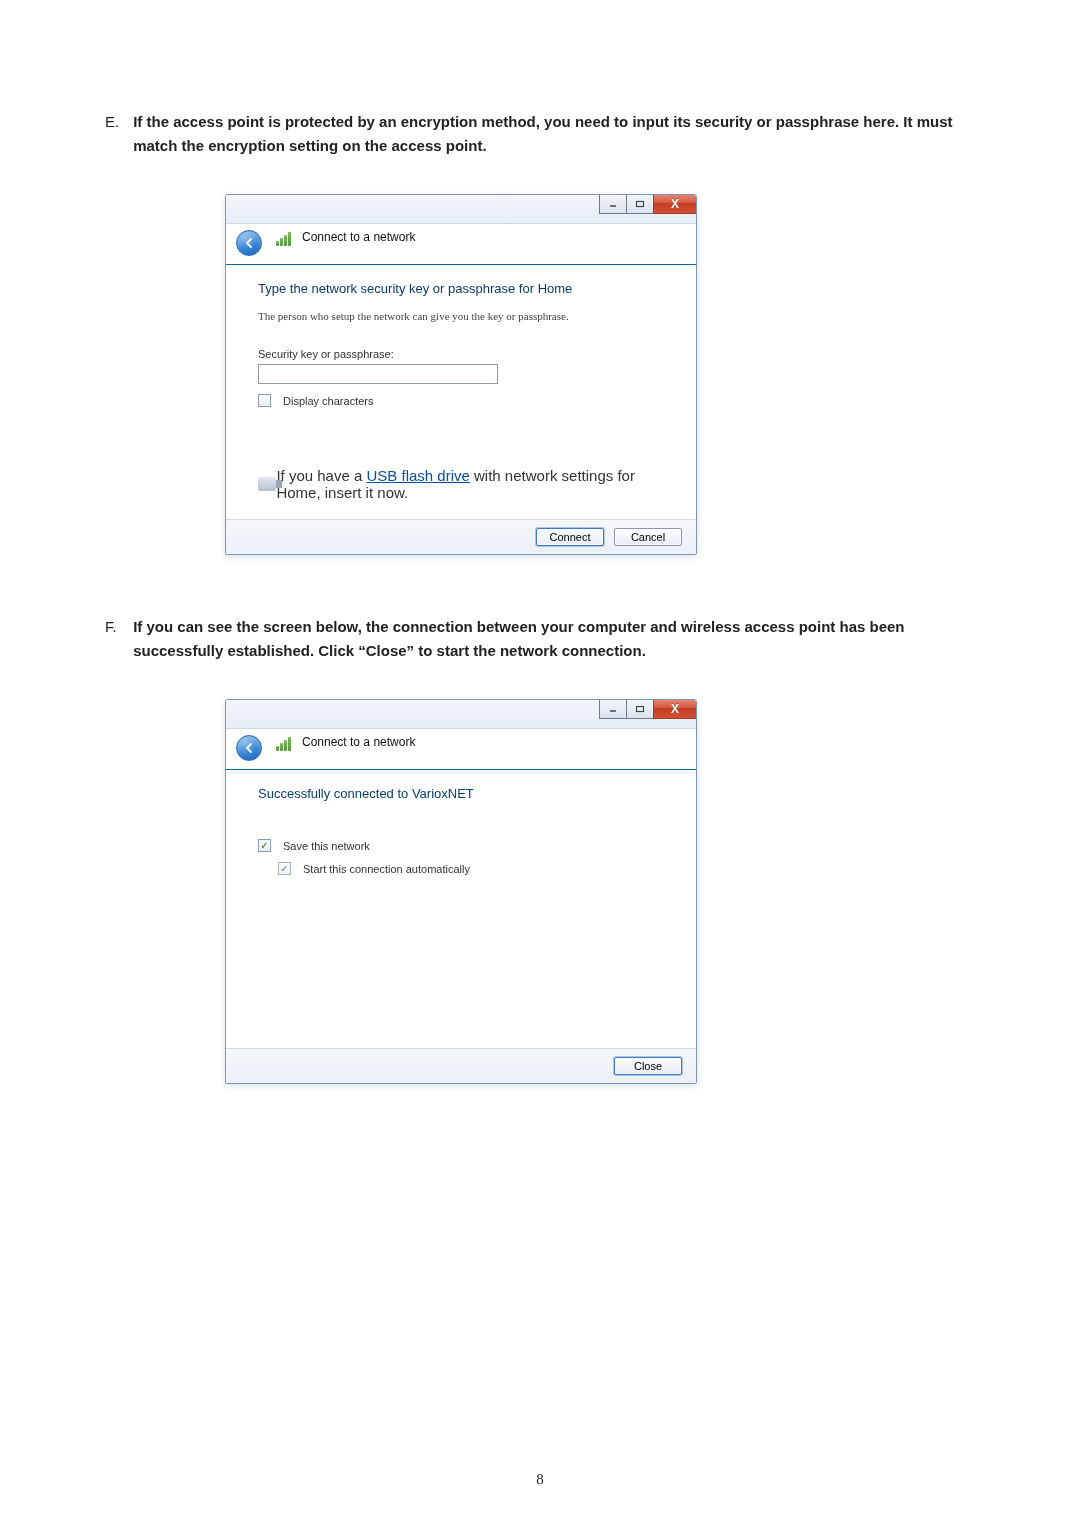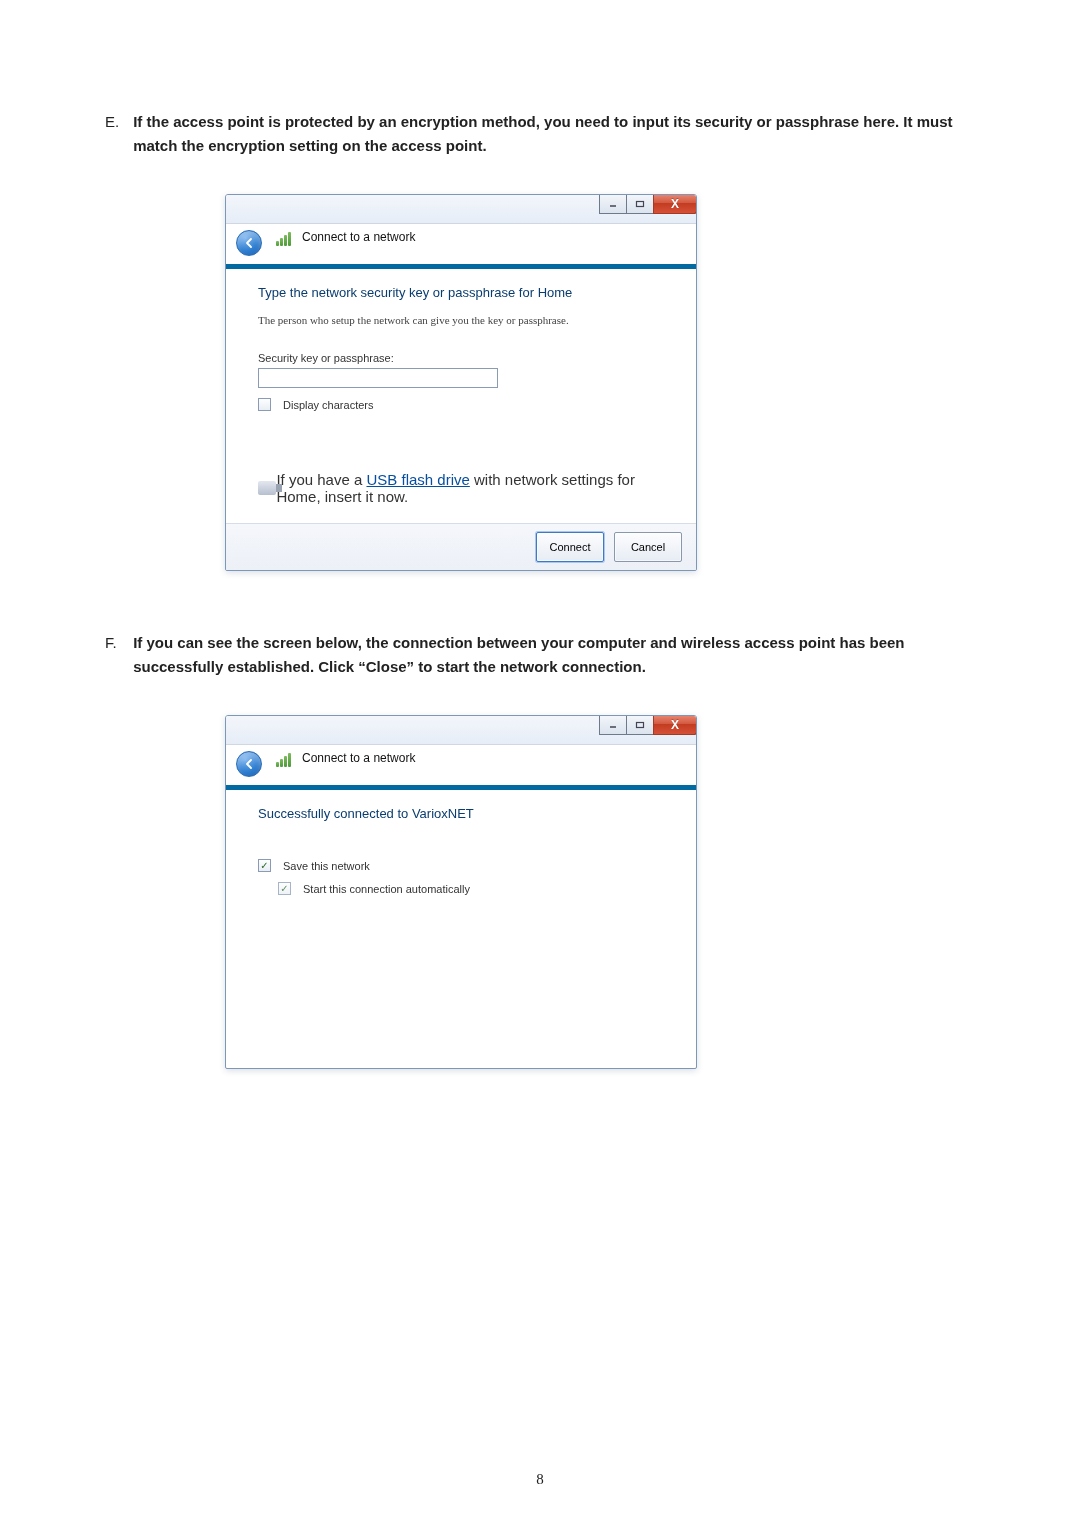"Type the network security key" .content { border-top: 5px solid #0369a1 -> 1px solid #0369a1 }
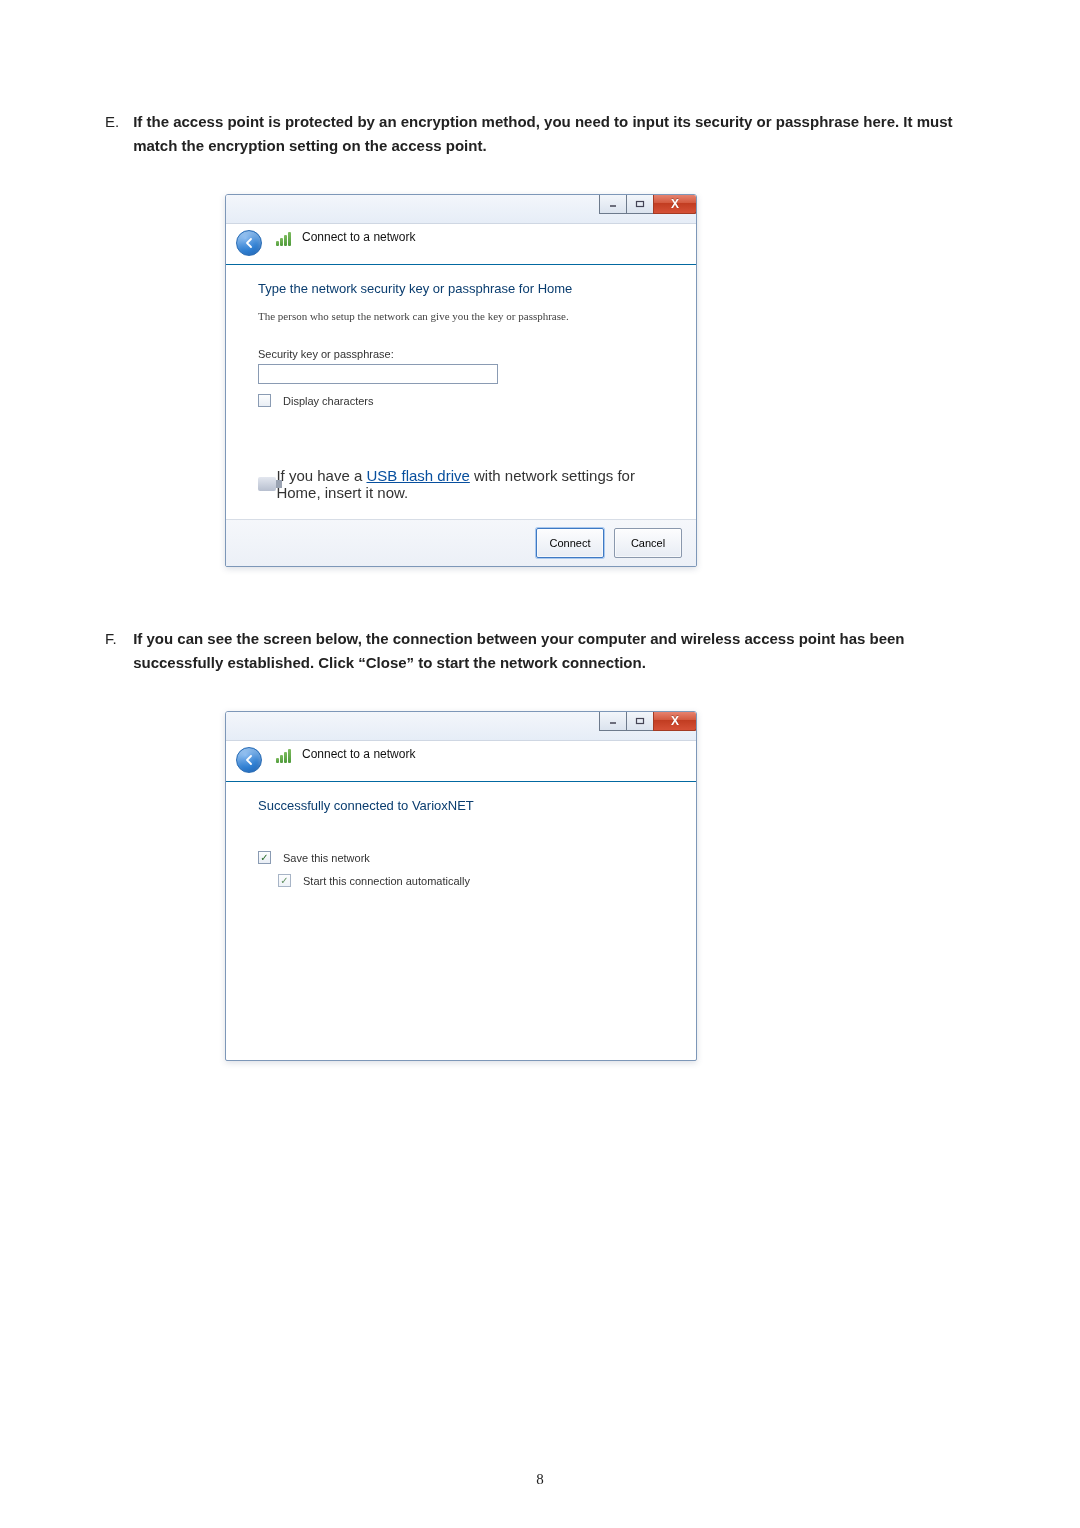"Connect" .btn { height: 30px -> 18px }
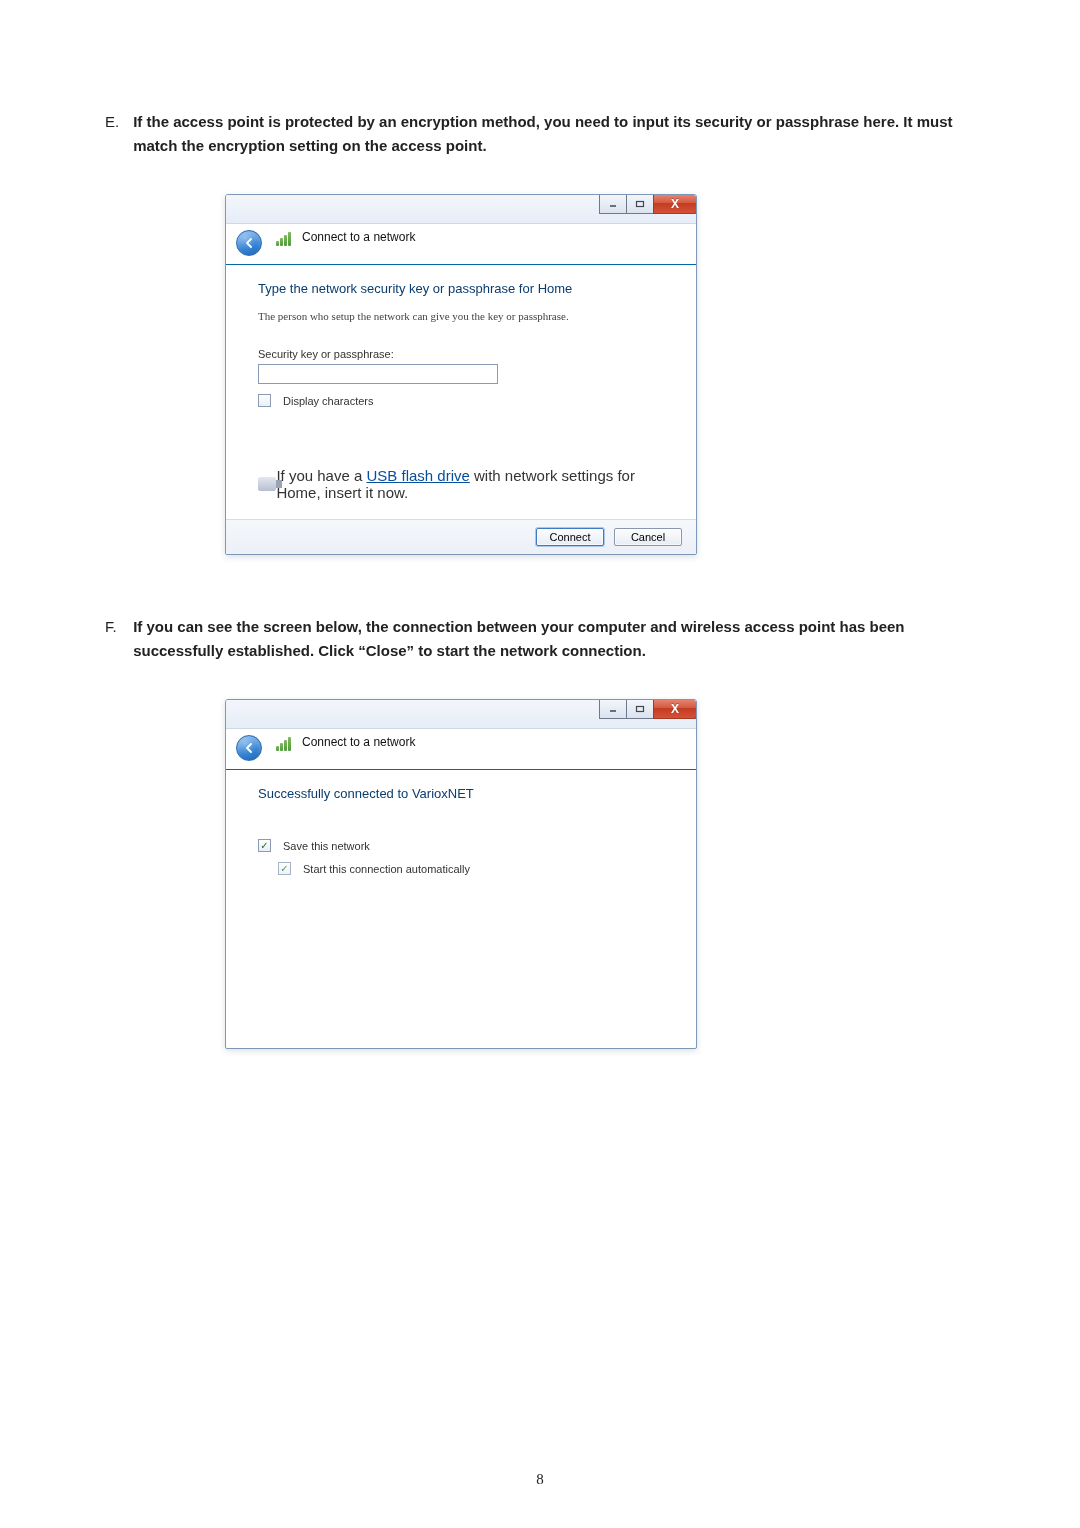"Close" div.footer { html: none -> <div> <button>Close</button> </div> }
